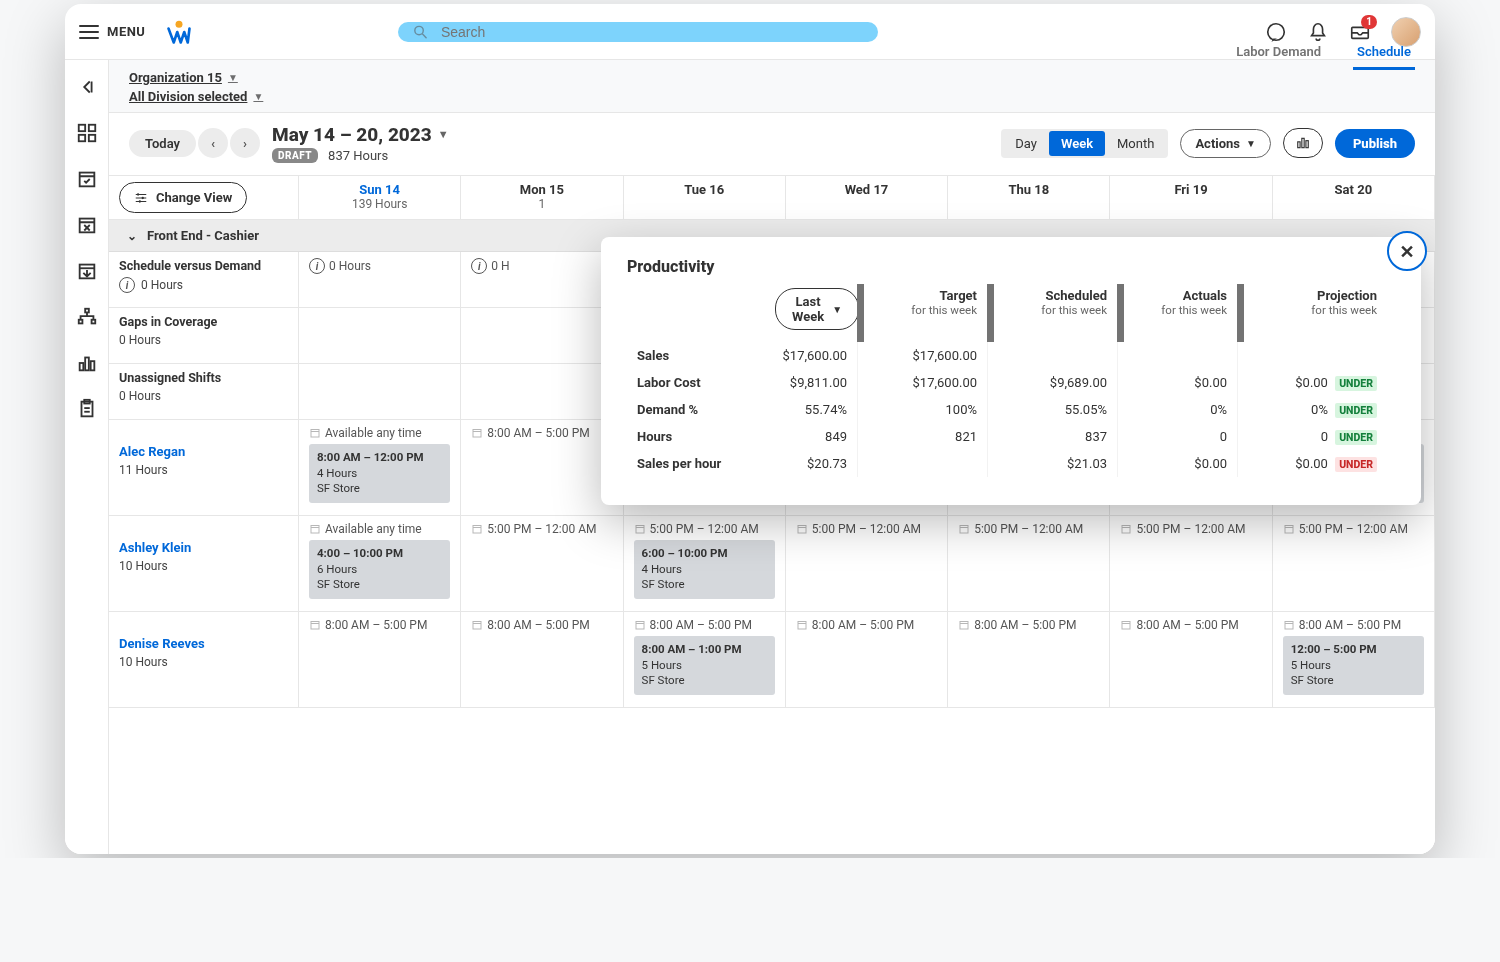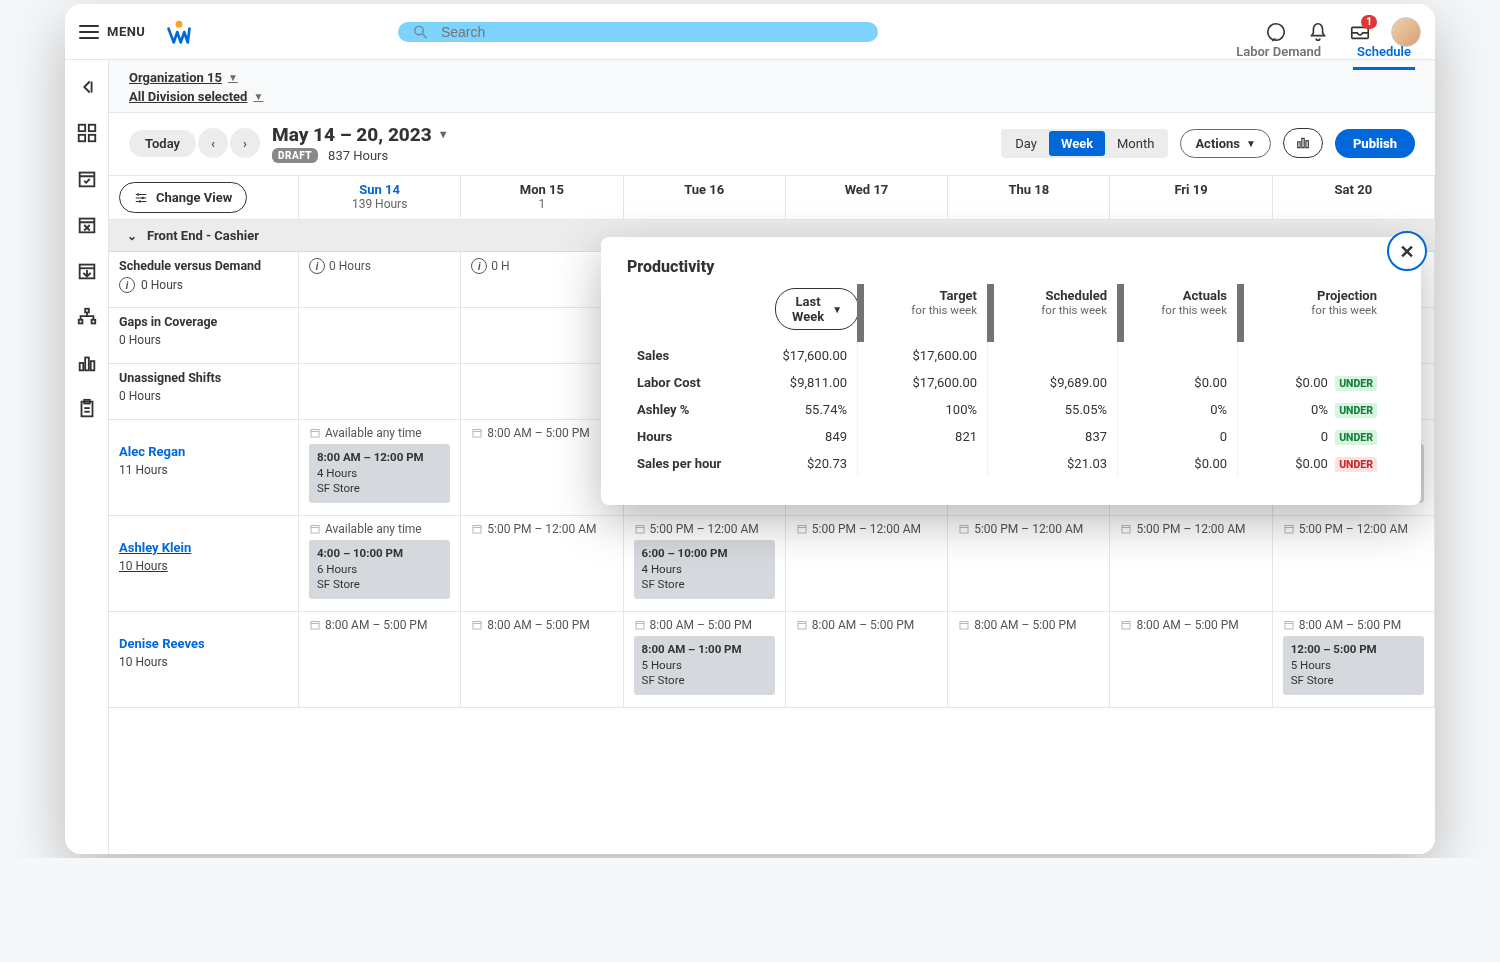"Ashley %" div.row-label { text: Ashley -> Demand }
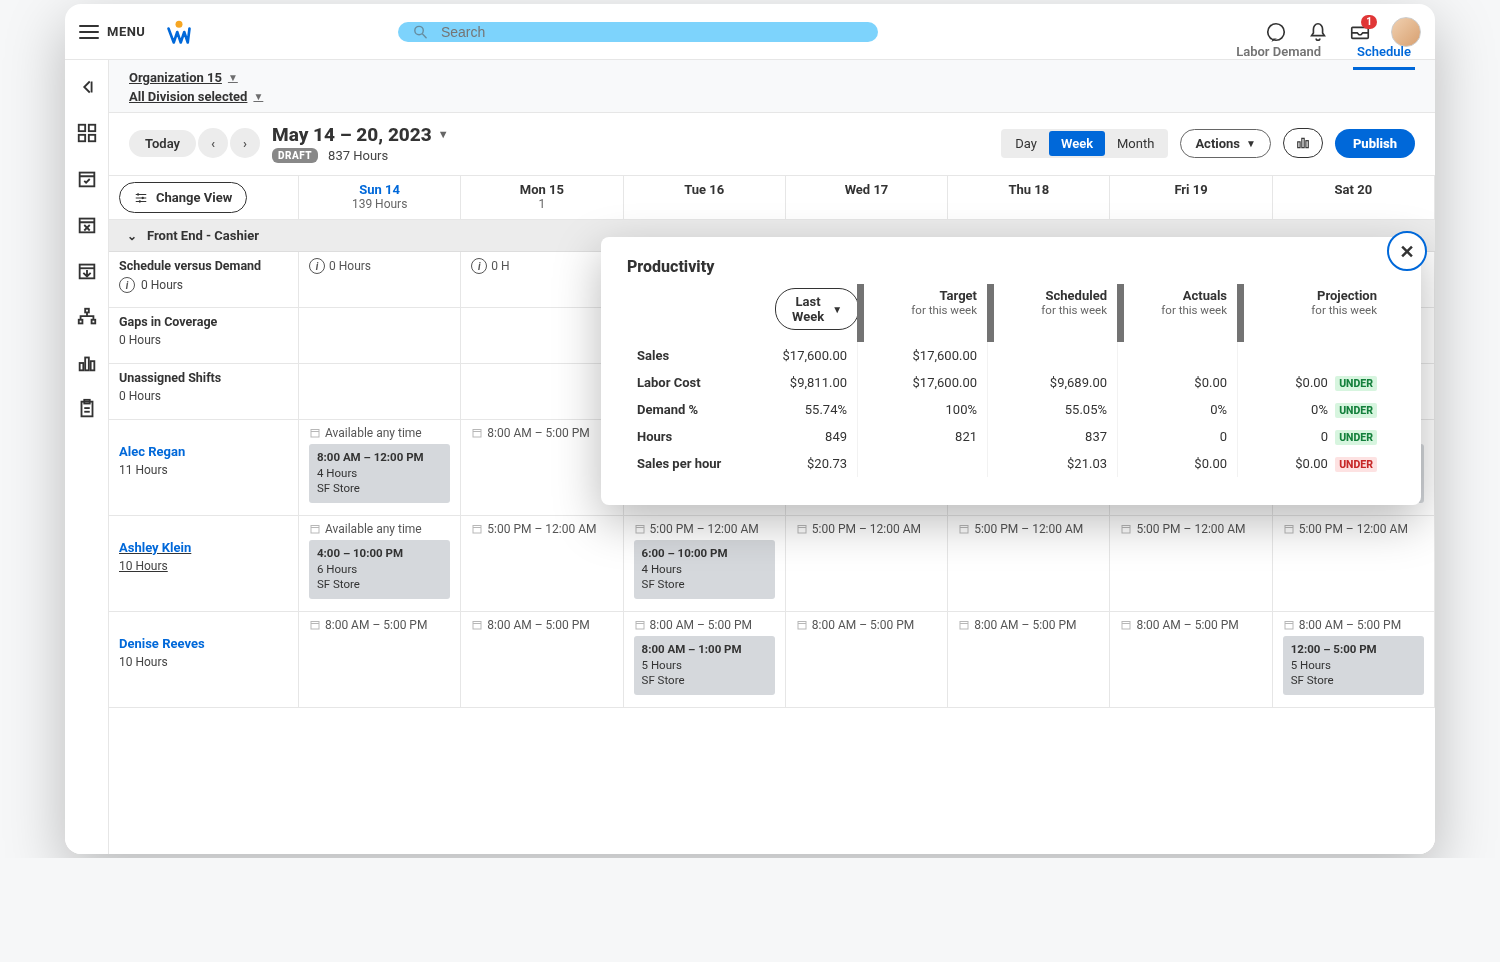"Ashley Klein" div.leftcell { text-decoration: underline -> none }
